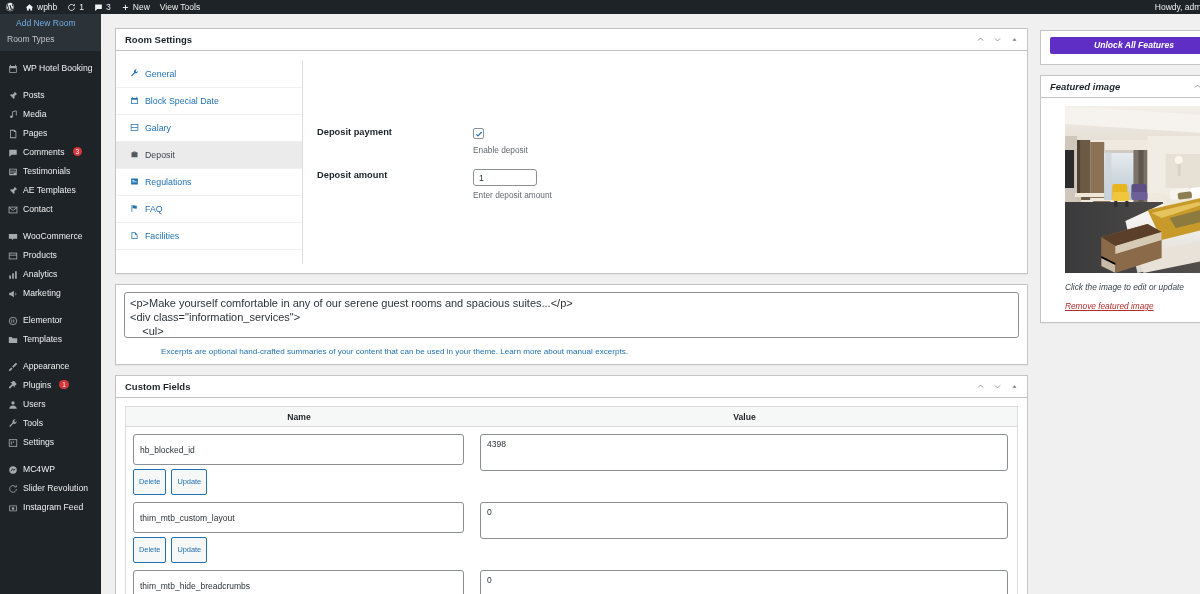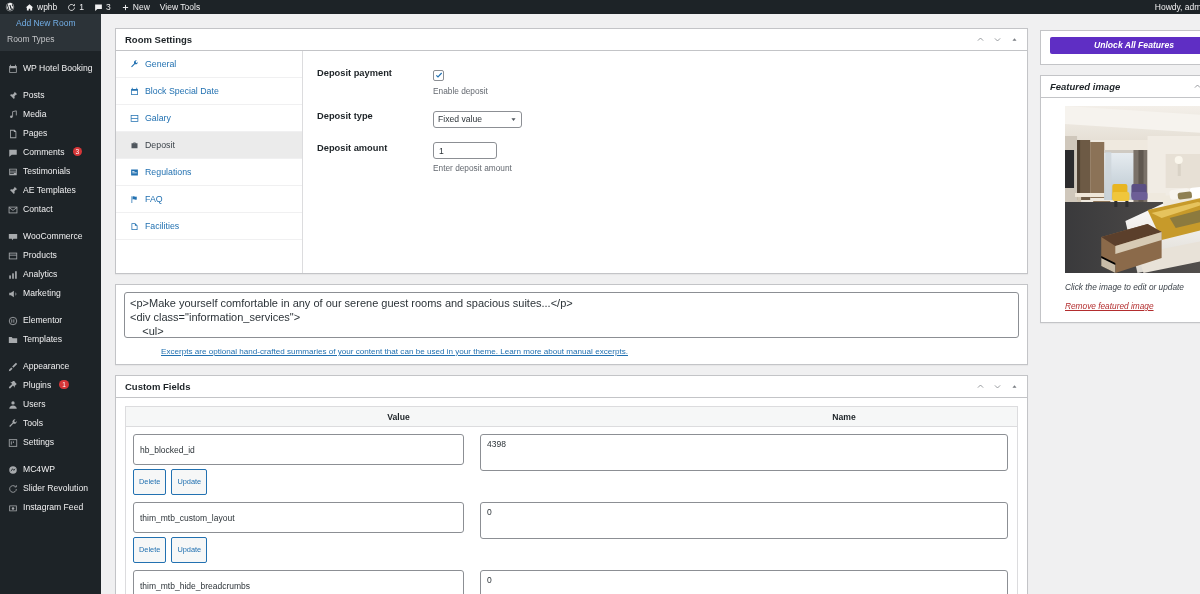"General" .postbox-body { align-items: none -> center }
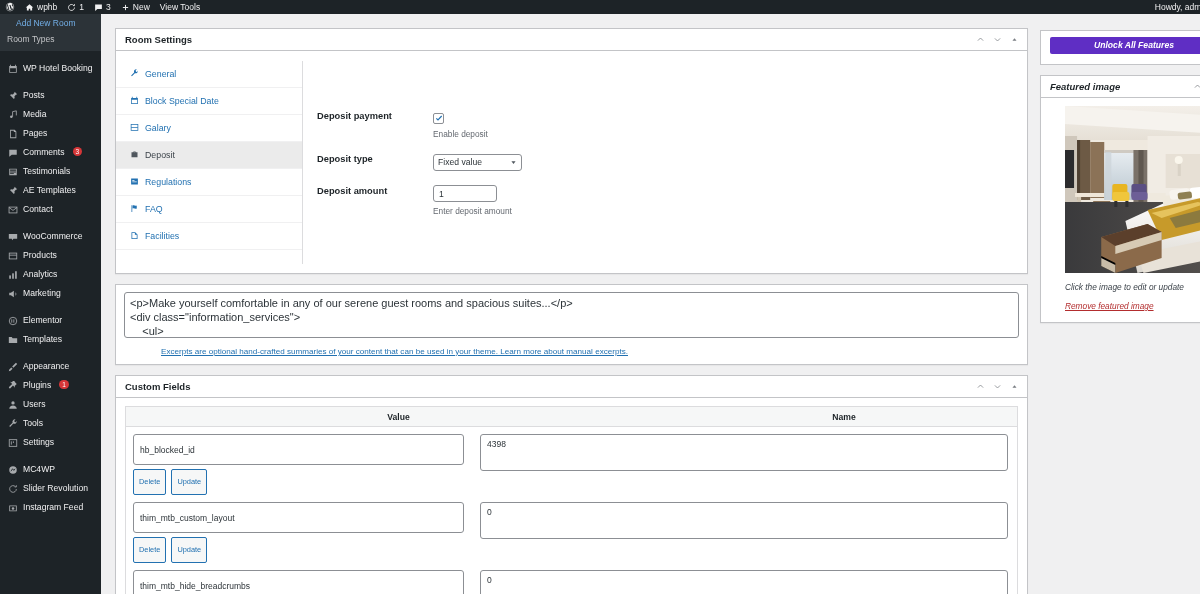"Enable deposit" .field-ctrl { margin-left: none -> 40px }
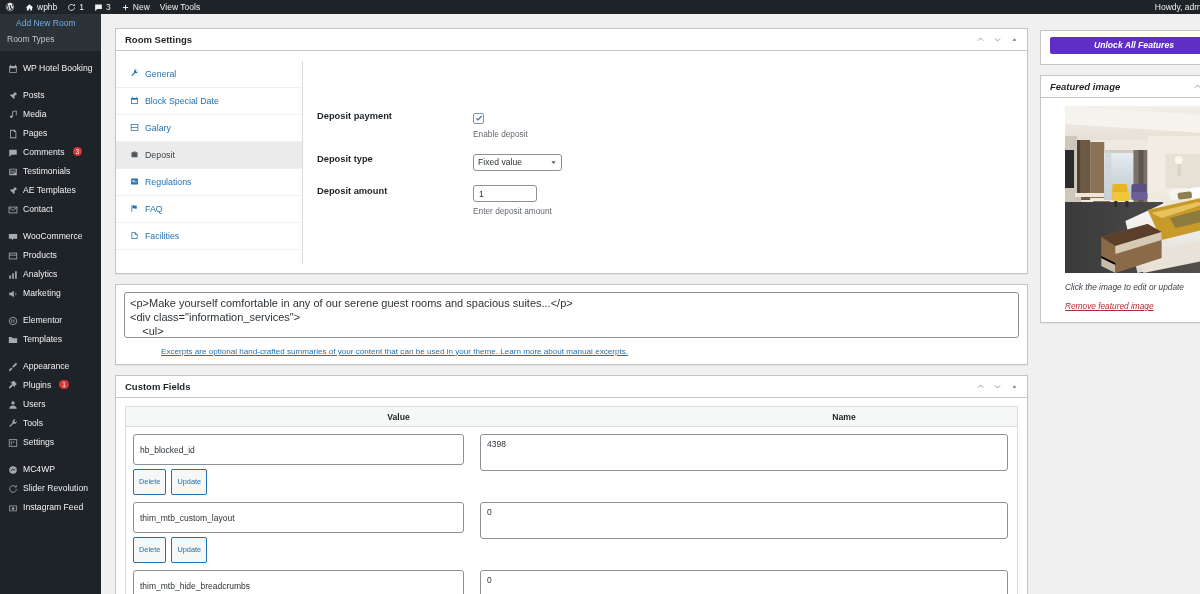"Deposit type" div.field-row { html: <div> <div>Deposit type</div> <div> <span> <select><option>Fixed value</option><option>Percent of total</option></select> <span> <svg> <path></path> </svg> </span> </span> </div> </div> -> none }
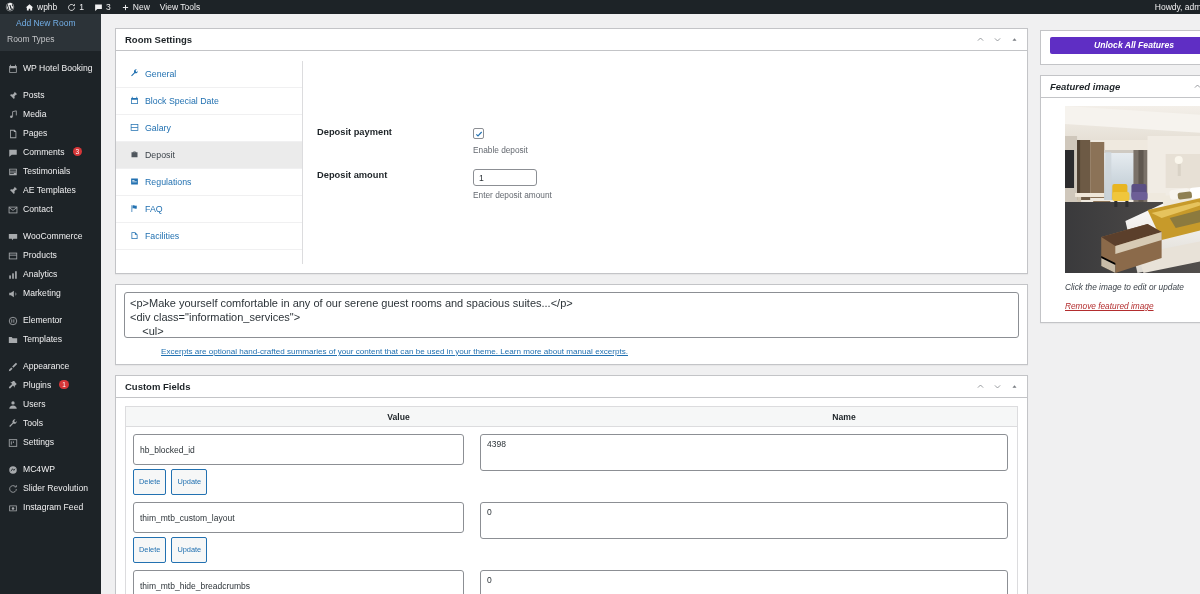"Excerpts are optional hand-crafted" #excerpt-help { text-decoration: underline -> none }
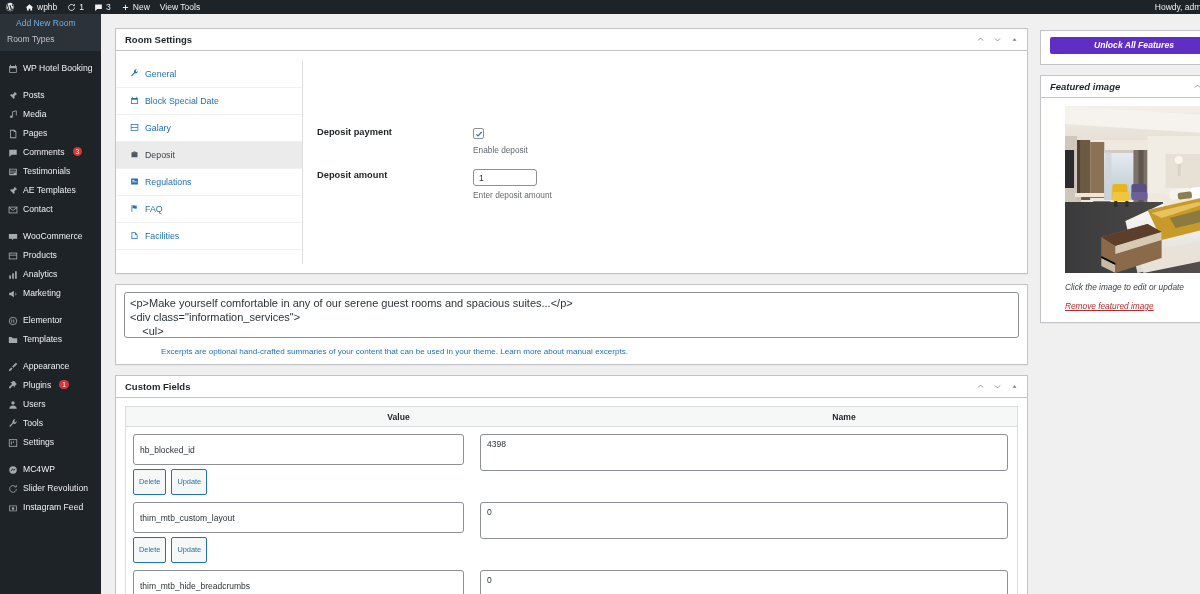"Value" div.cf-th { order: before "Name" -> after "Name" }
